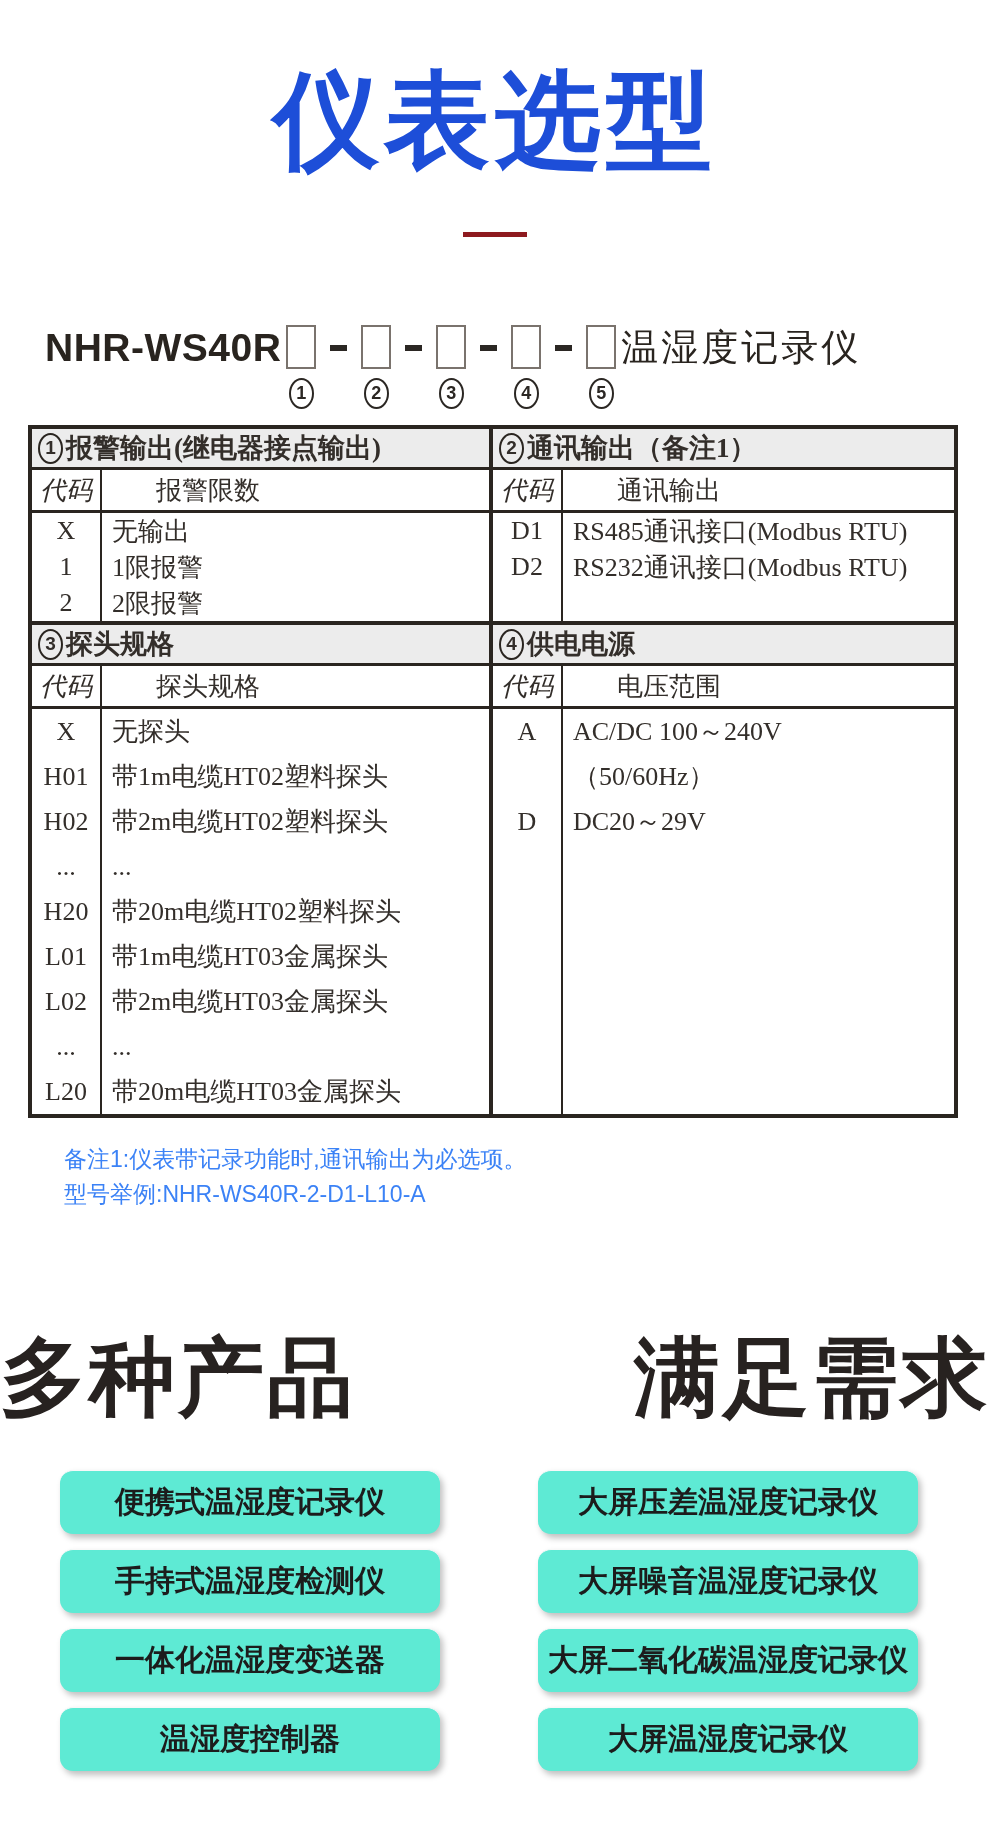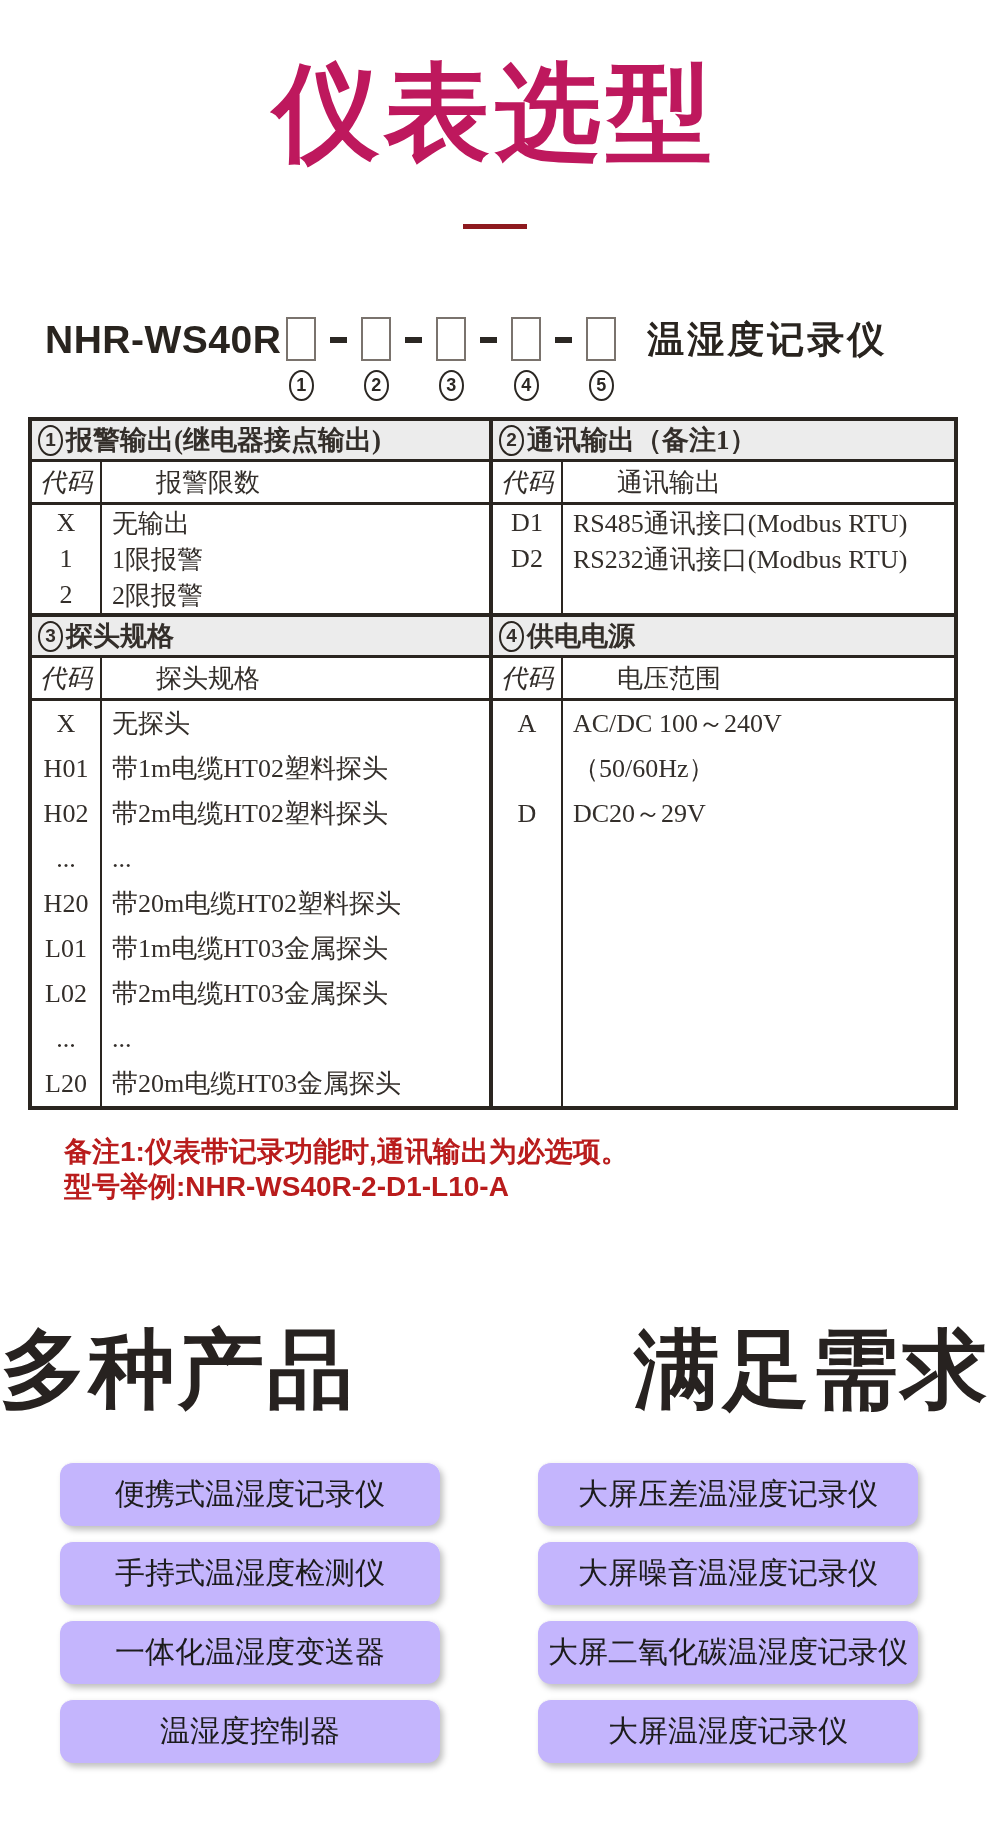"仪表选型" .page-title { color: #be185d -> #1d4ed8; margin: 0 -> 8px }
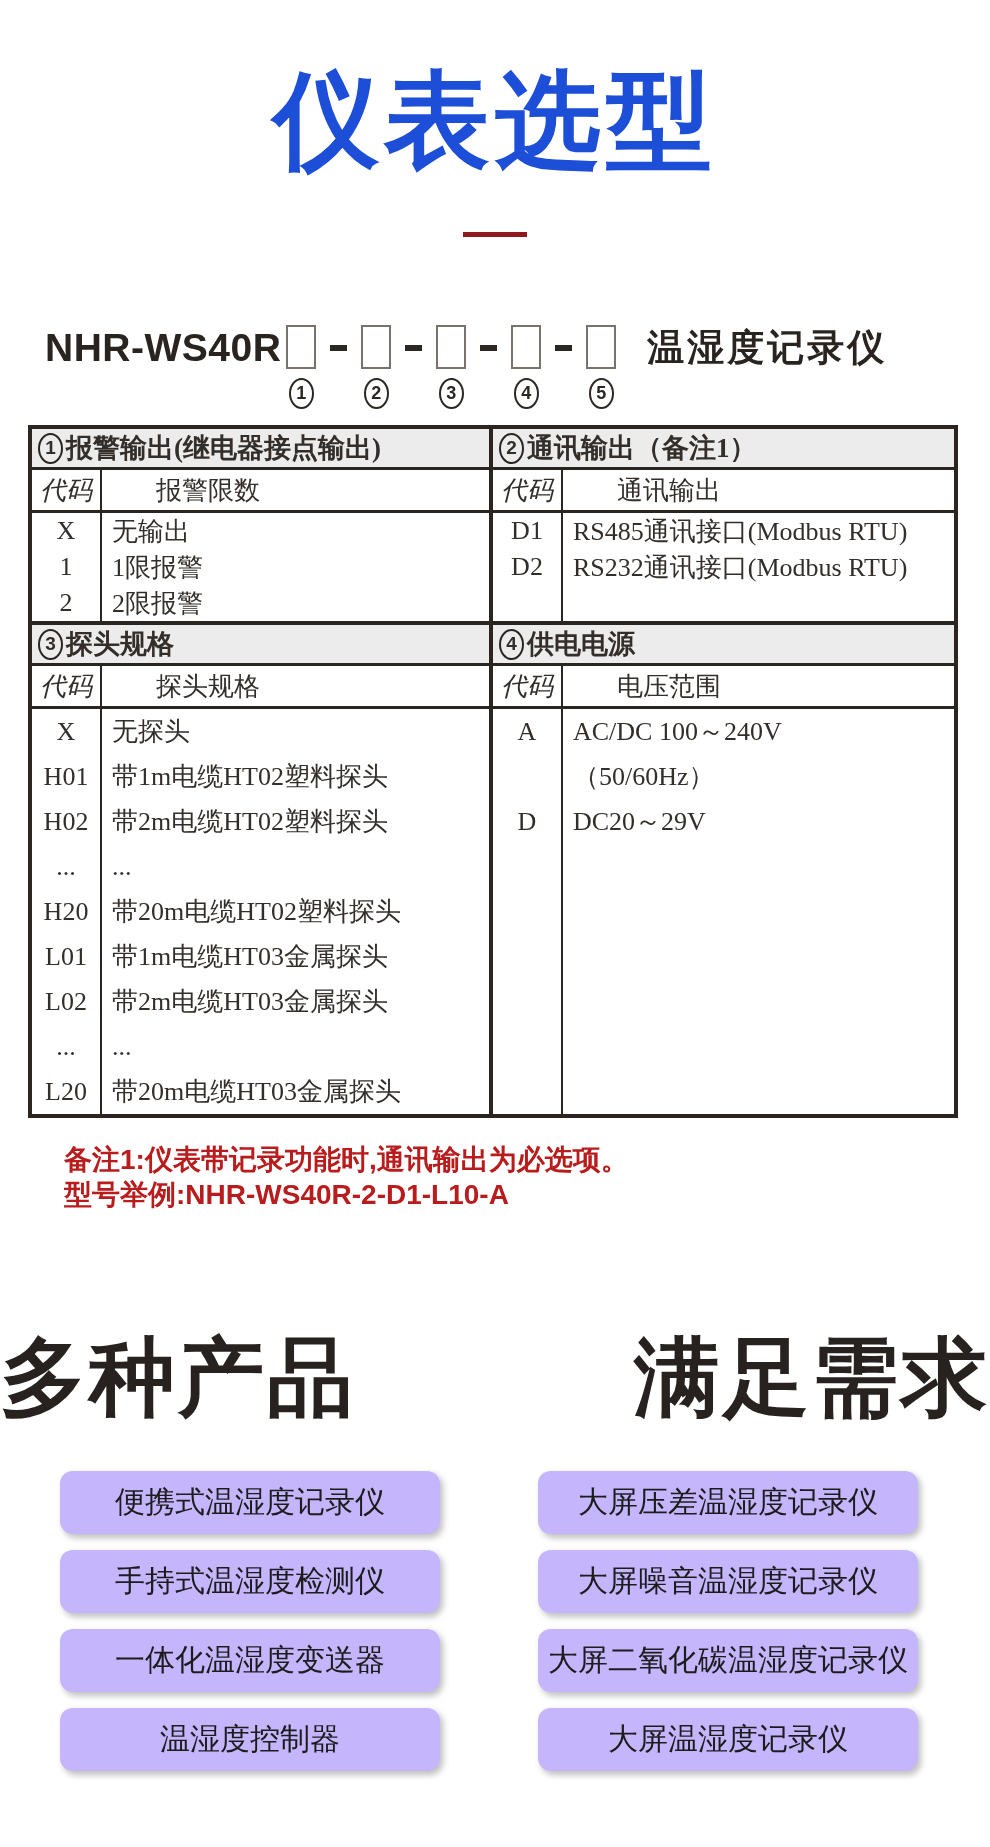"温湿度记录仪" .model-suffix { font-weight: 700 -> 400; margin-left: 26px -> none }
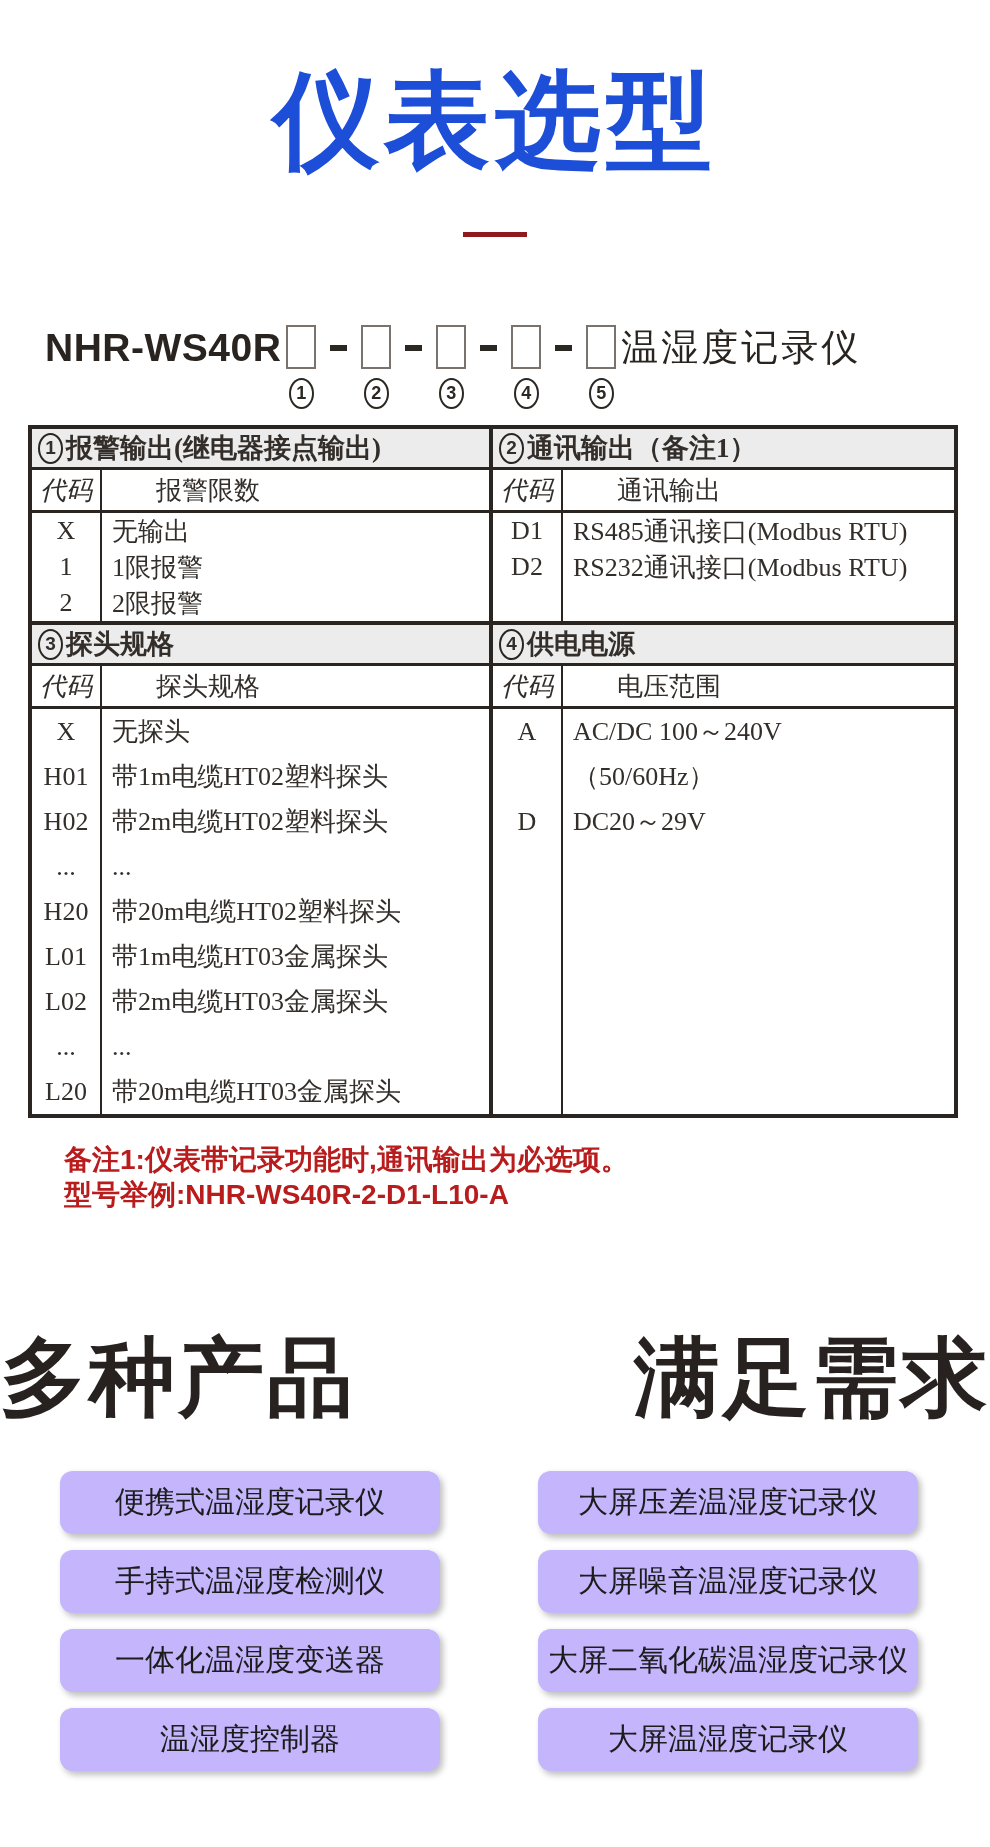"备注1:仪表带记录功能时,通讯输出为必选项。" .notes { color: #b91c1c -> #3b82f6; font-size: 28px -> 23px; font-weight: 700 -> 400 }
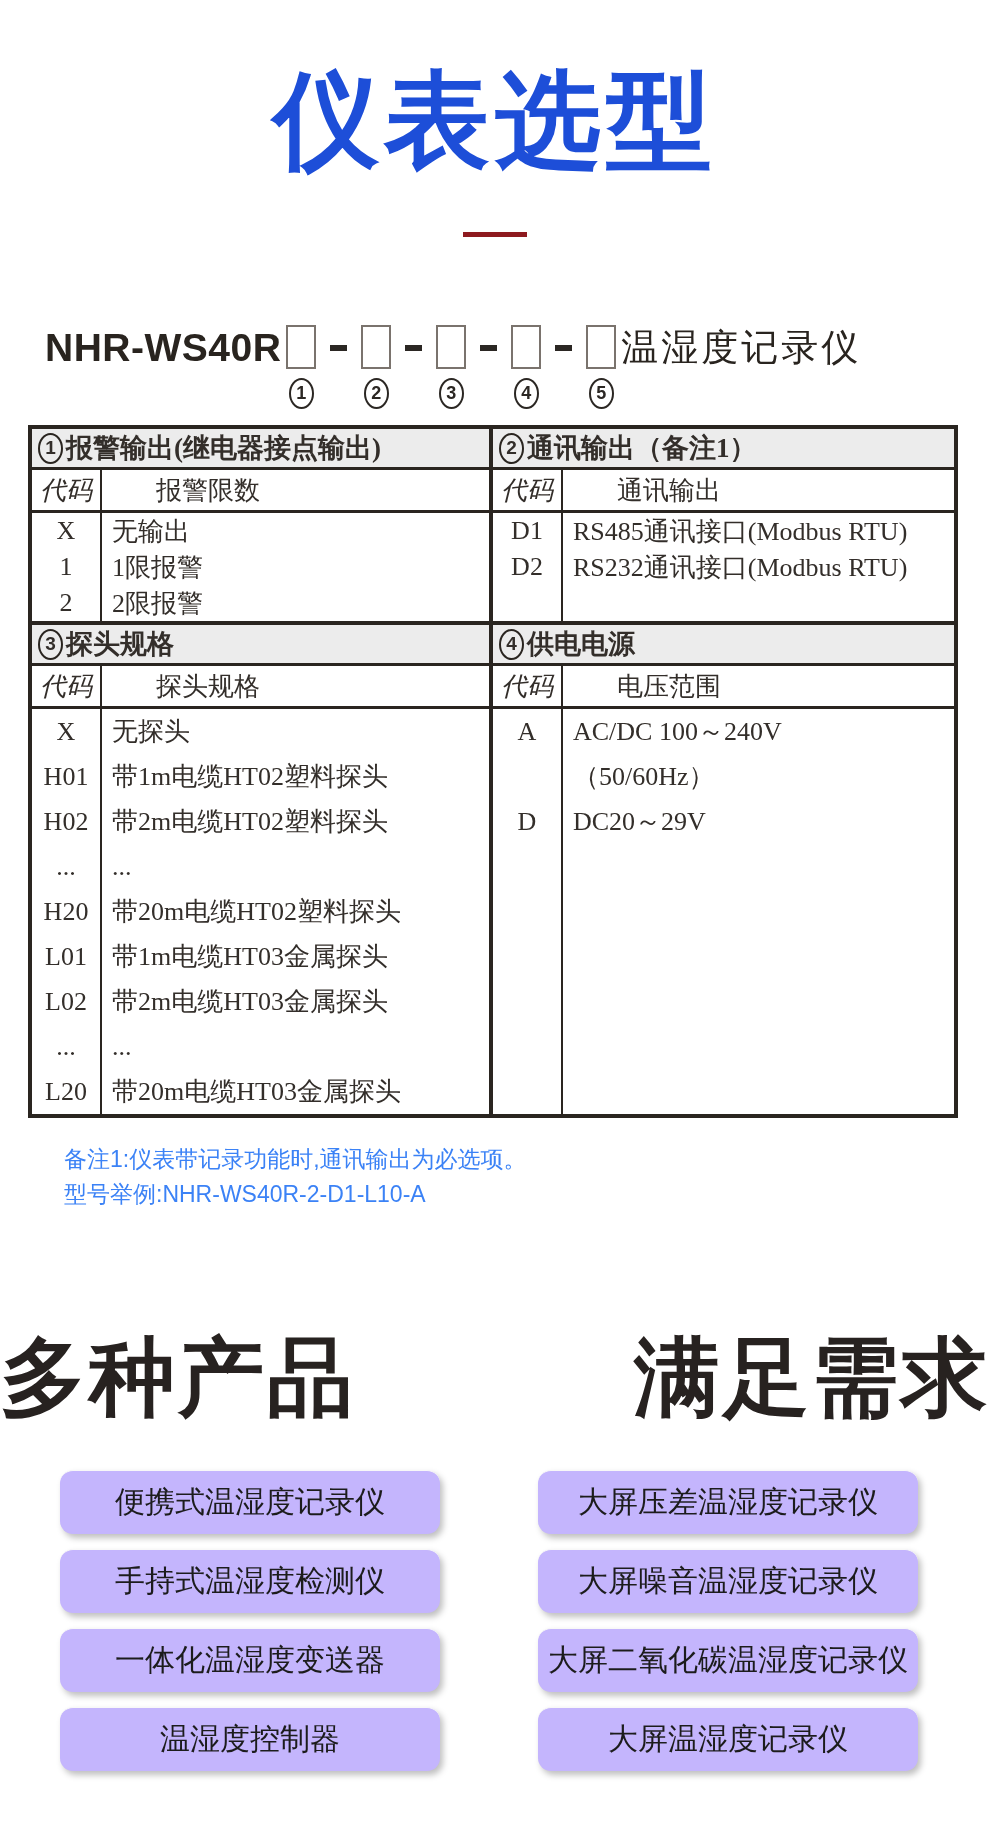"便携式温湿度记录仪" .product-btn { background: #c4b5fd -> #5eead4; font-weight: 400 -> 700 }
